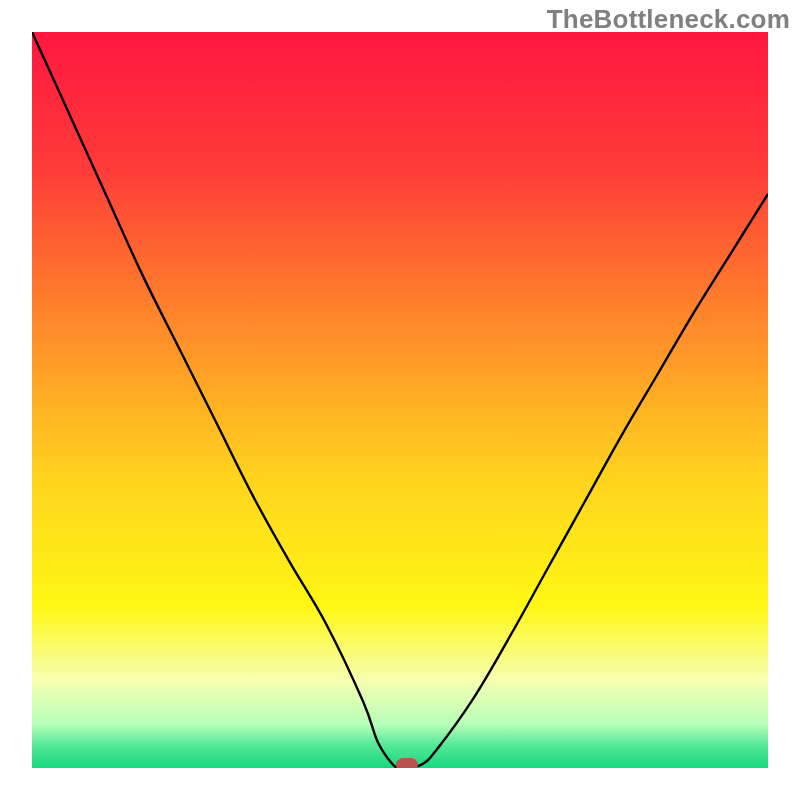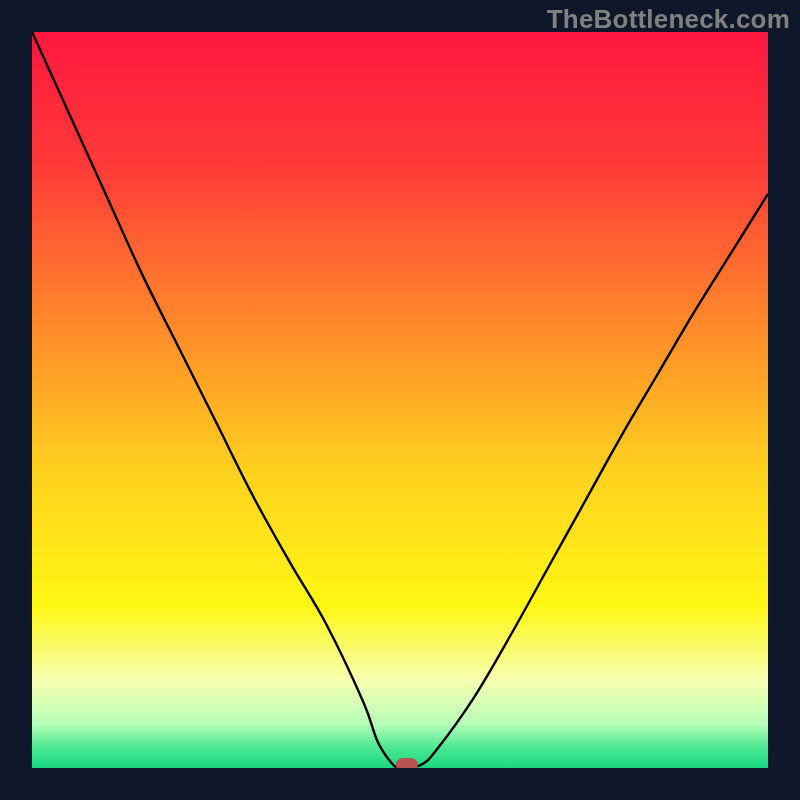"TheBottleneck.com" .outer { background: #0f172a -> #ffffff }
